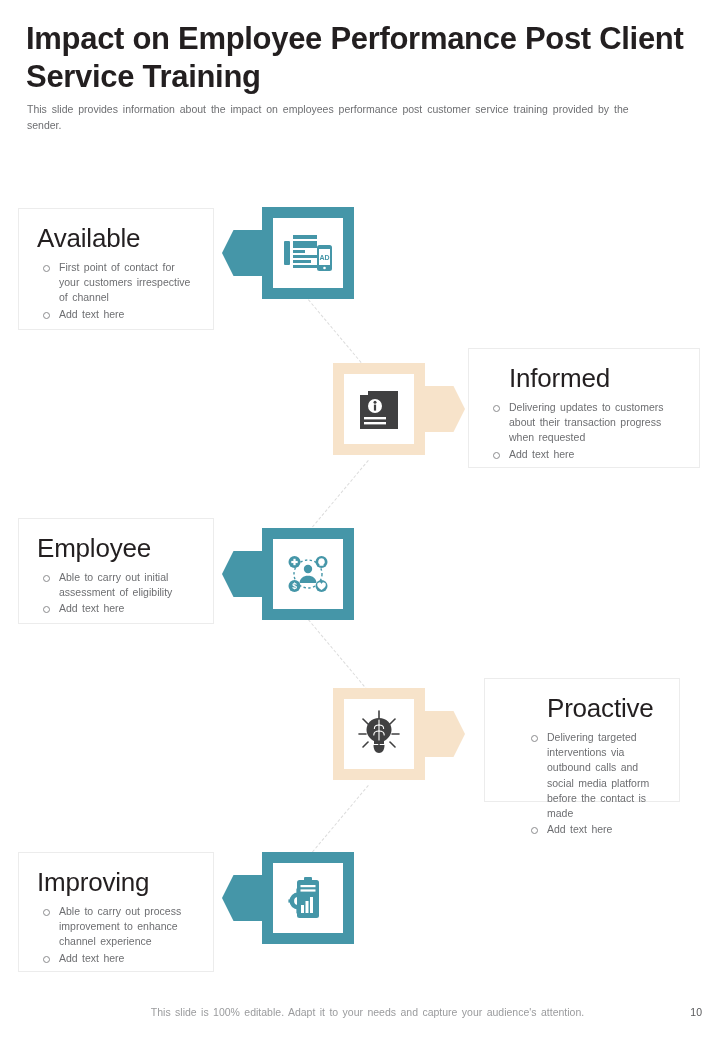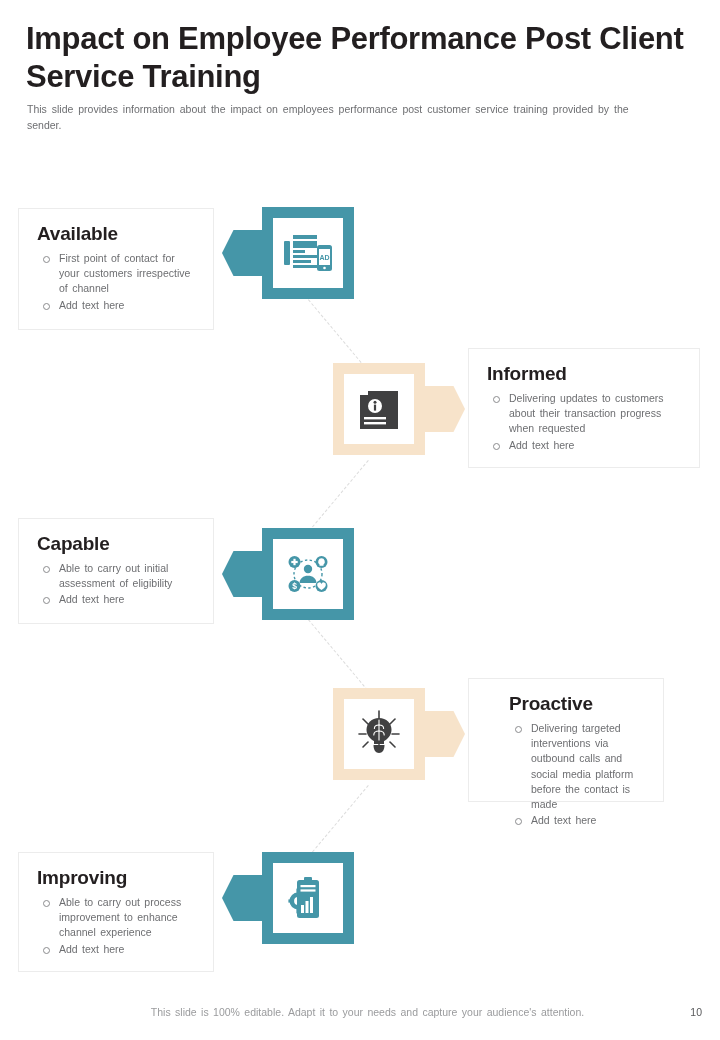"Available" .blk-head { font-size: 19px -> 26px; font-weight: bold -> normal }
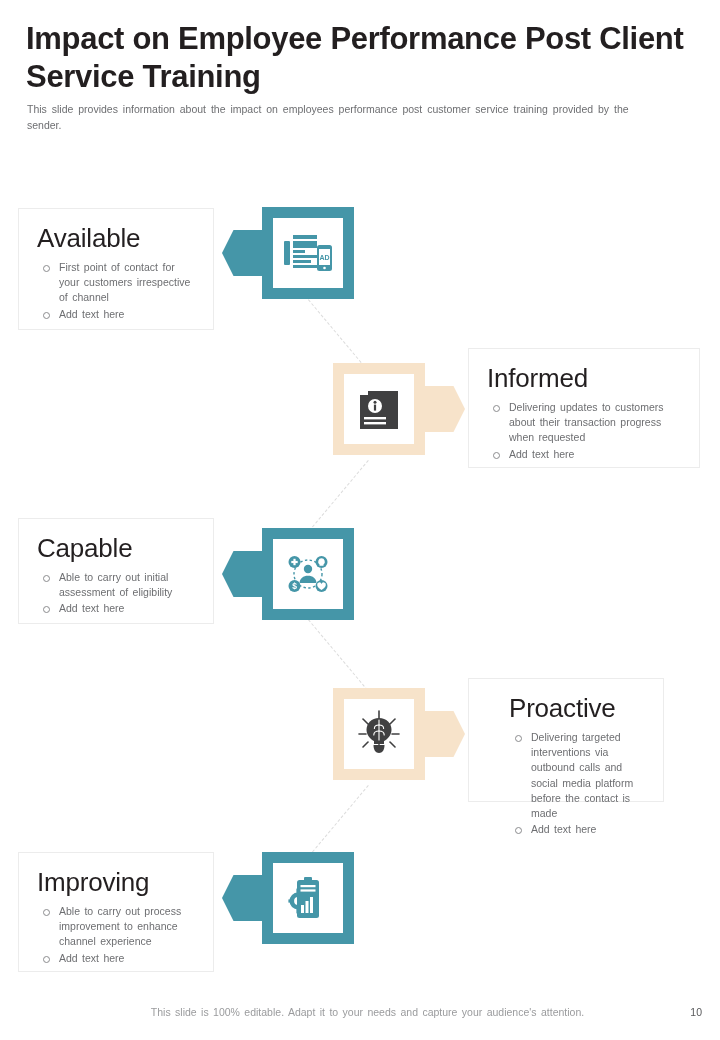"Informed" .blk-head.indent { margin-left: none -> 22px }
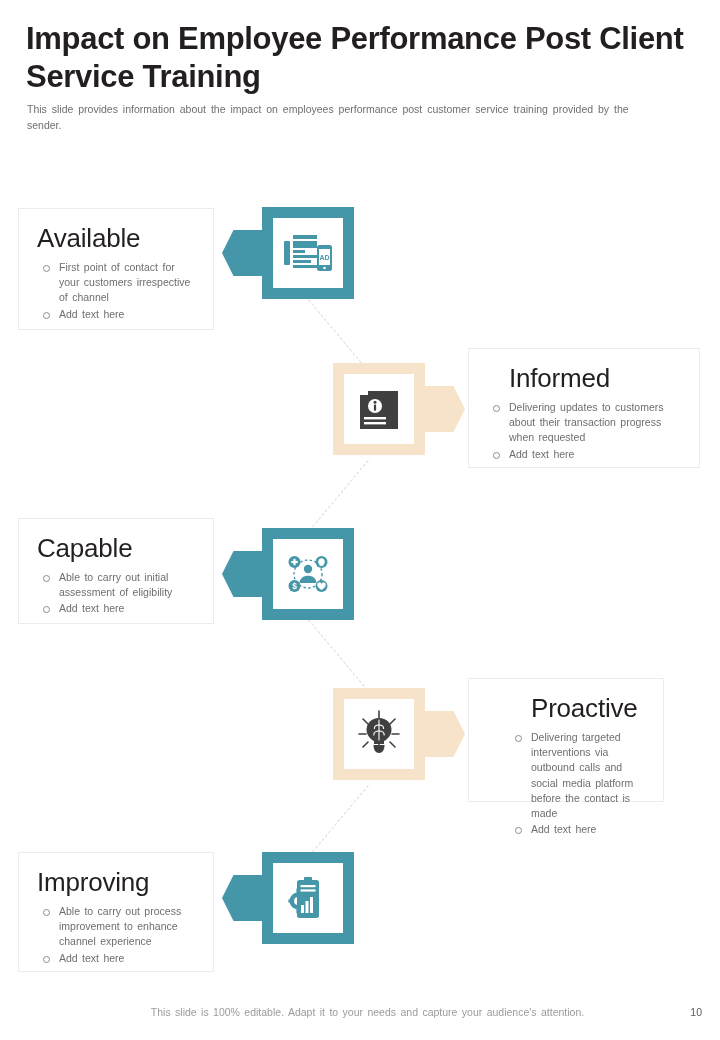"Capable" div.blk-head { text: Capable -> Employee }
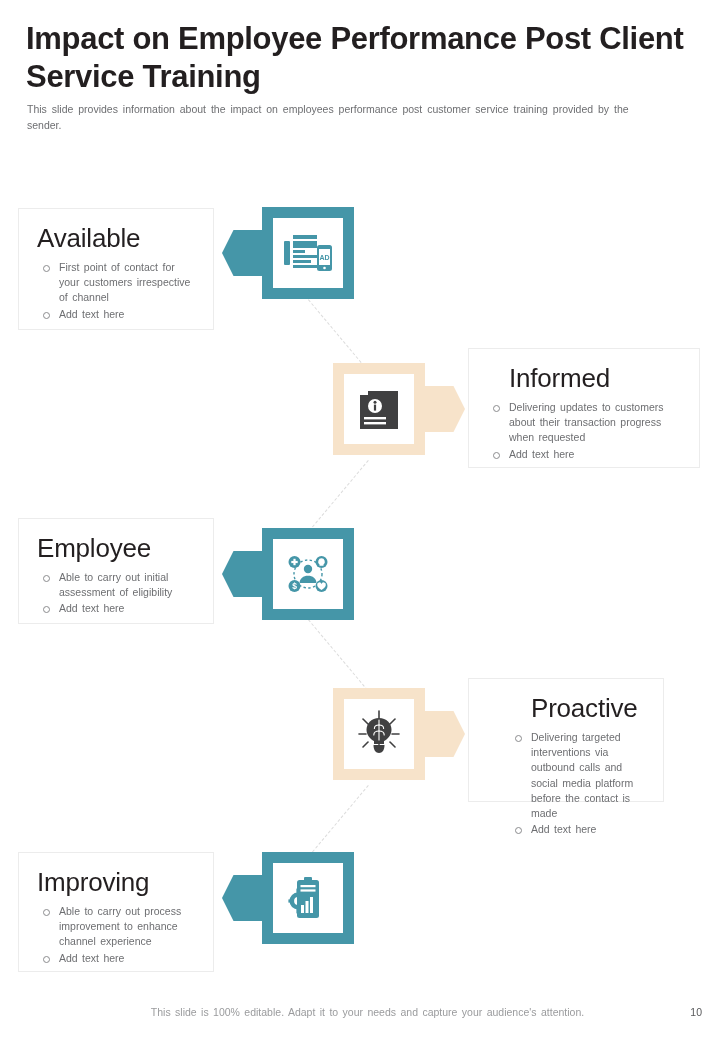"Proactive" div.textbox { left: 468px -> 484px }
